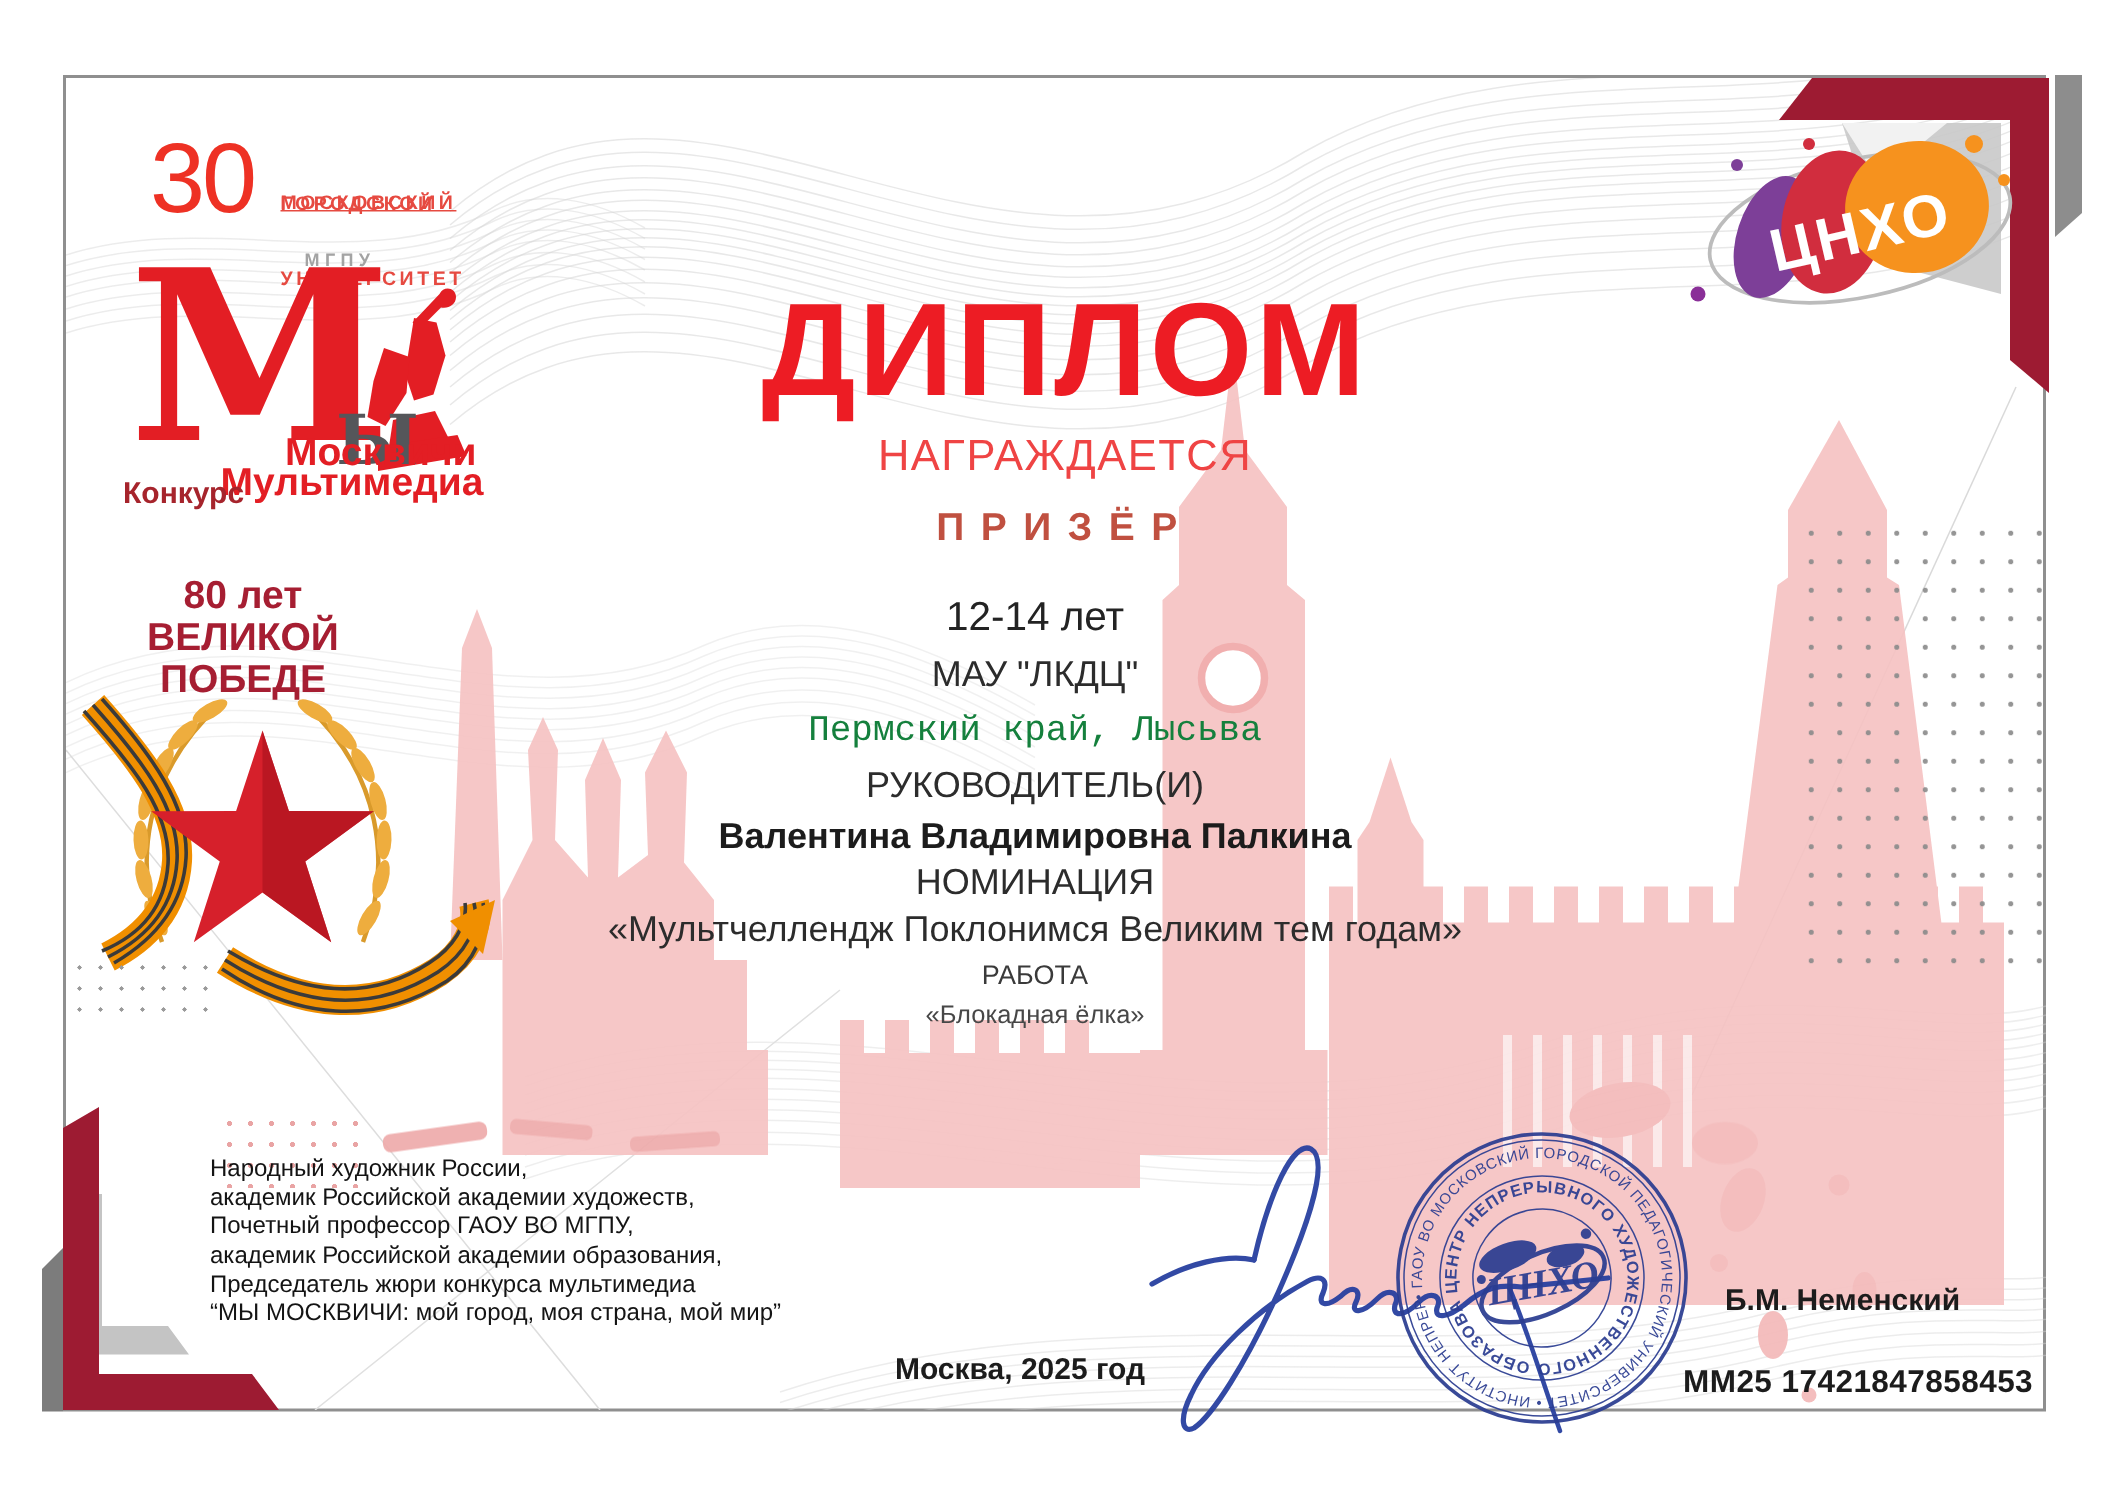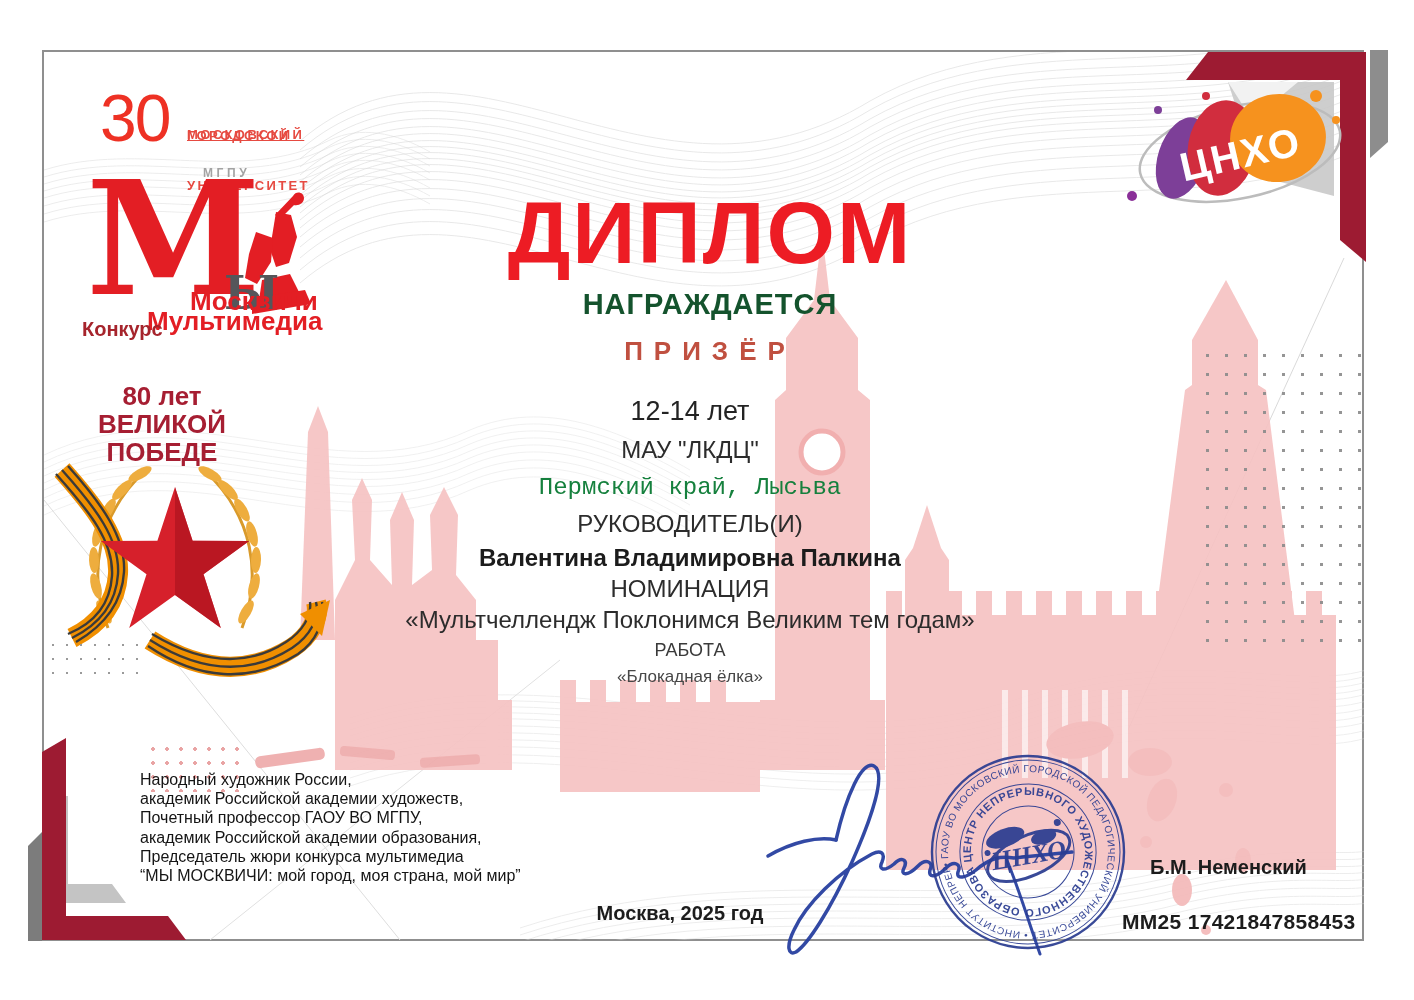"НАГРАЖДАЕТСЯ" .h-award { color: #14532d -> #ef4444; font-weight: 700 -> 400 }
